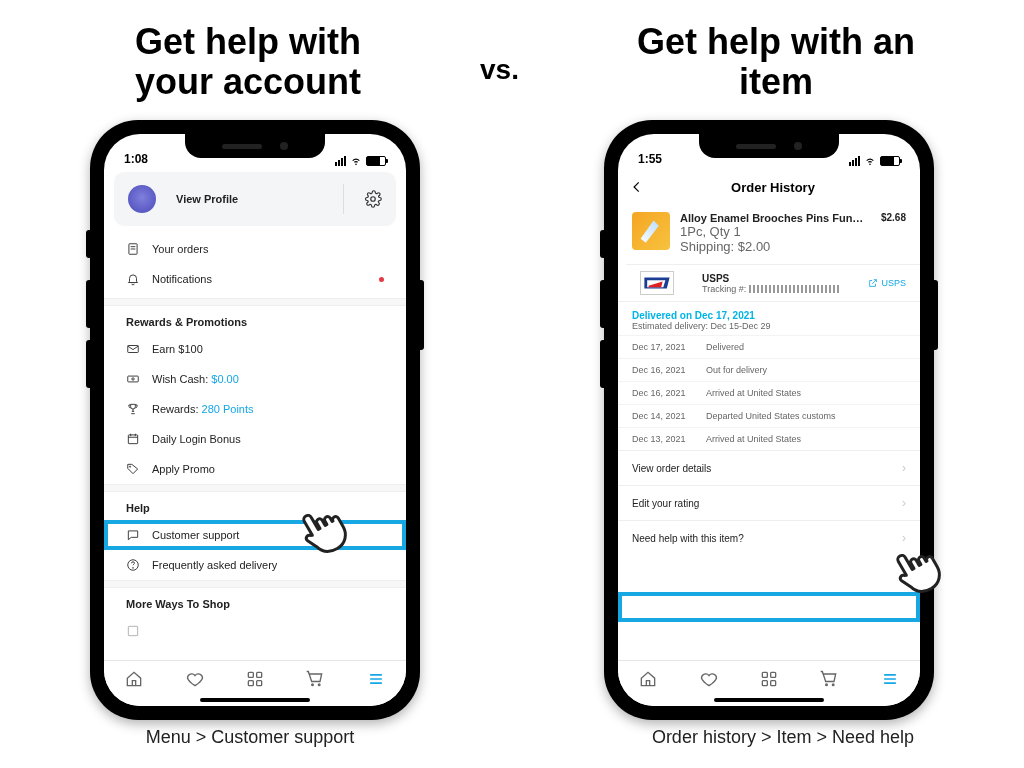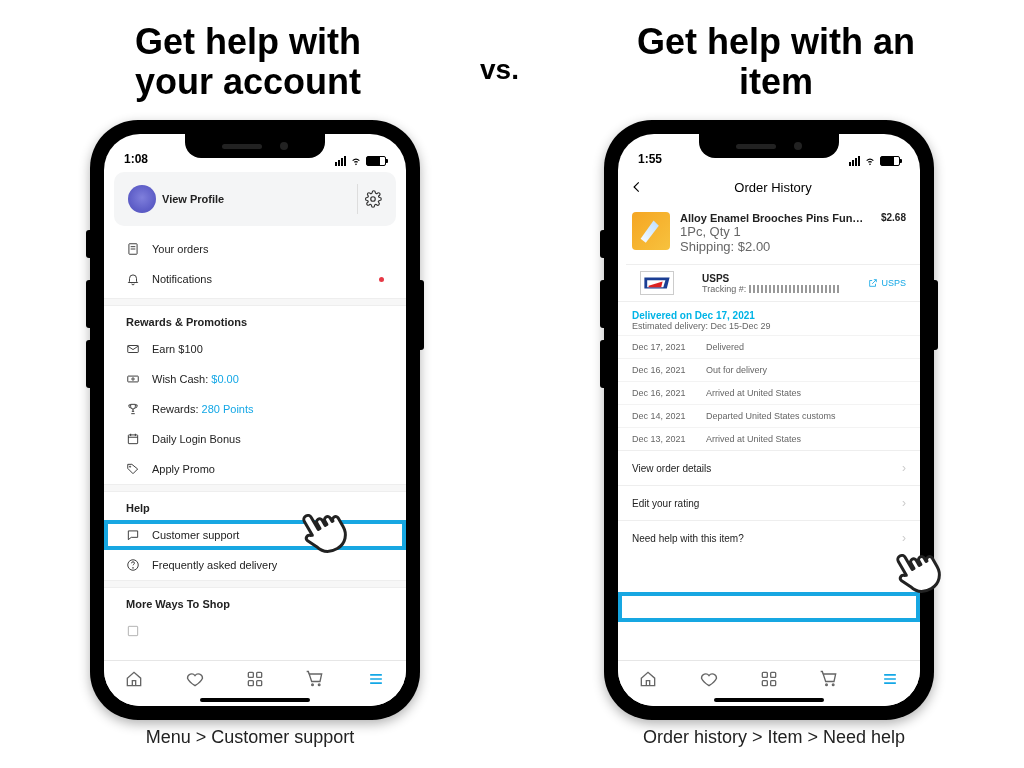"Order History" .nav2 .ttl { font-weight: 400 -> 700 }
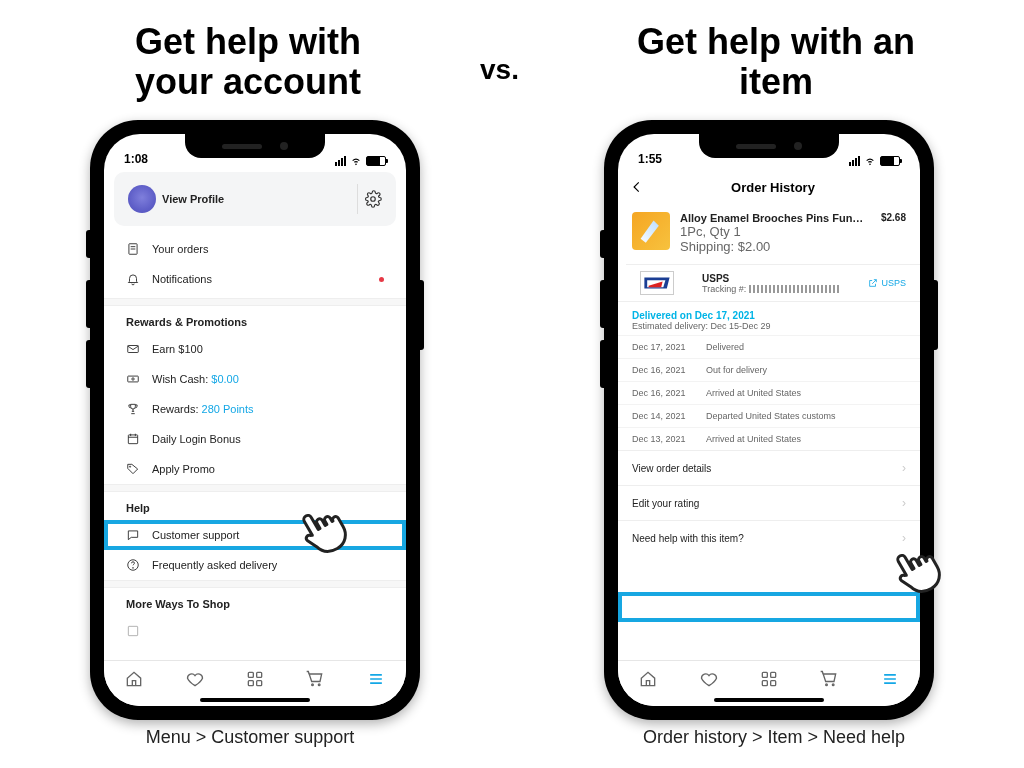"View Profile" .profile-row { gap: 6px -> 20px }
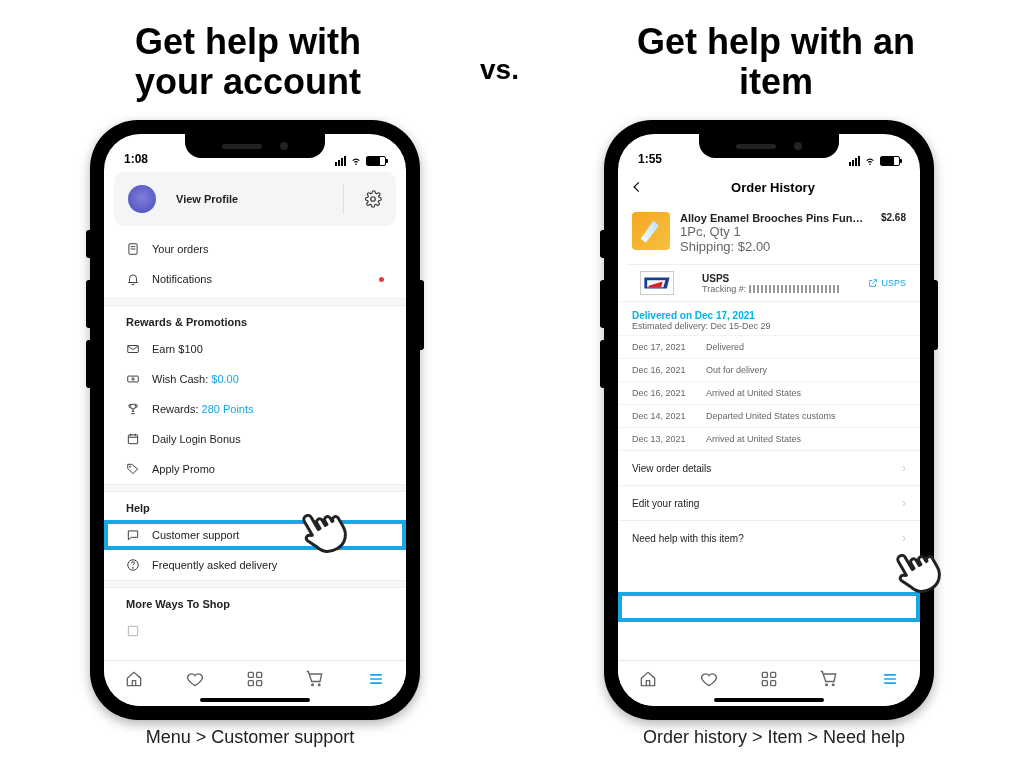"Order history > Item >" #cap-right { text-align: none -> right }
